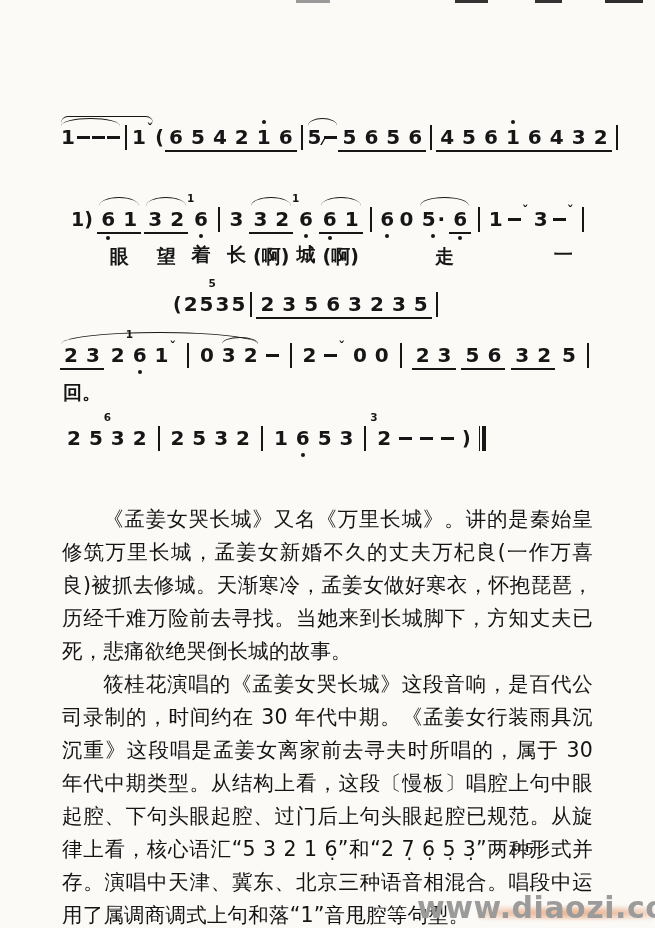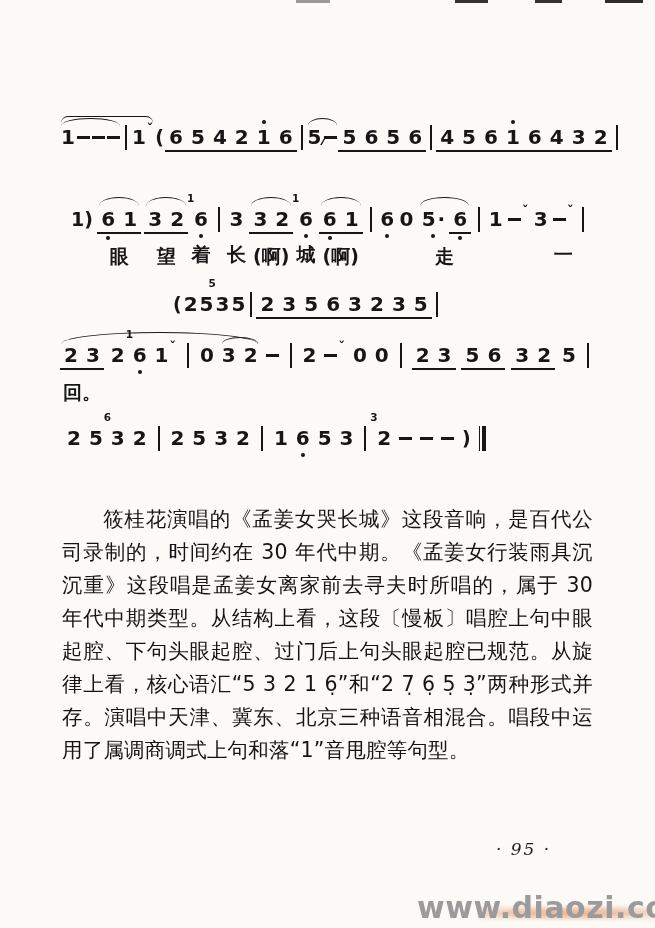"《孟姜女哭长城》又名《万里长城》。讲的是秦始皇修筑万里长城，孟姜女新婚不久的丈夫" p { html: none -> <p>《孟姜女哭长城》又名《万里长城》。讲的是秦始皇修筑万里长城，孟姜女新婚不久的丈夫万杞良(一作万喜良)被抓去修城。天渐寒冷，孟姜女做好寒衣，怀抱琵琶，历经千难万险前去寻找。当她来到长城脚下，方知丈夫已死，悲痛欲绝哭倒长城的故事。</p> }
